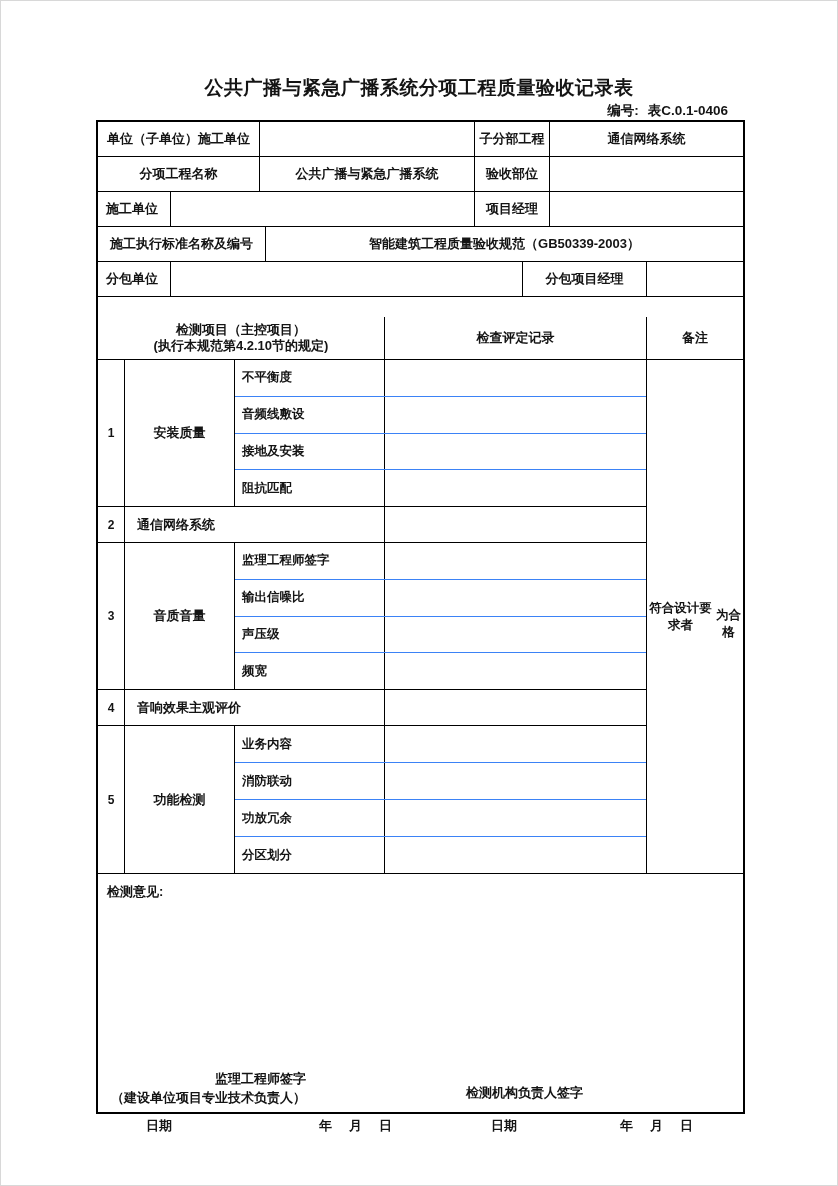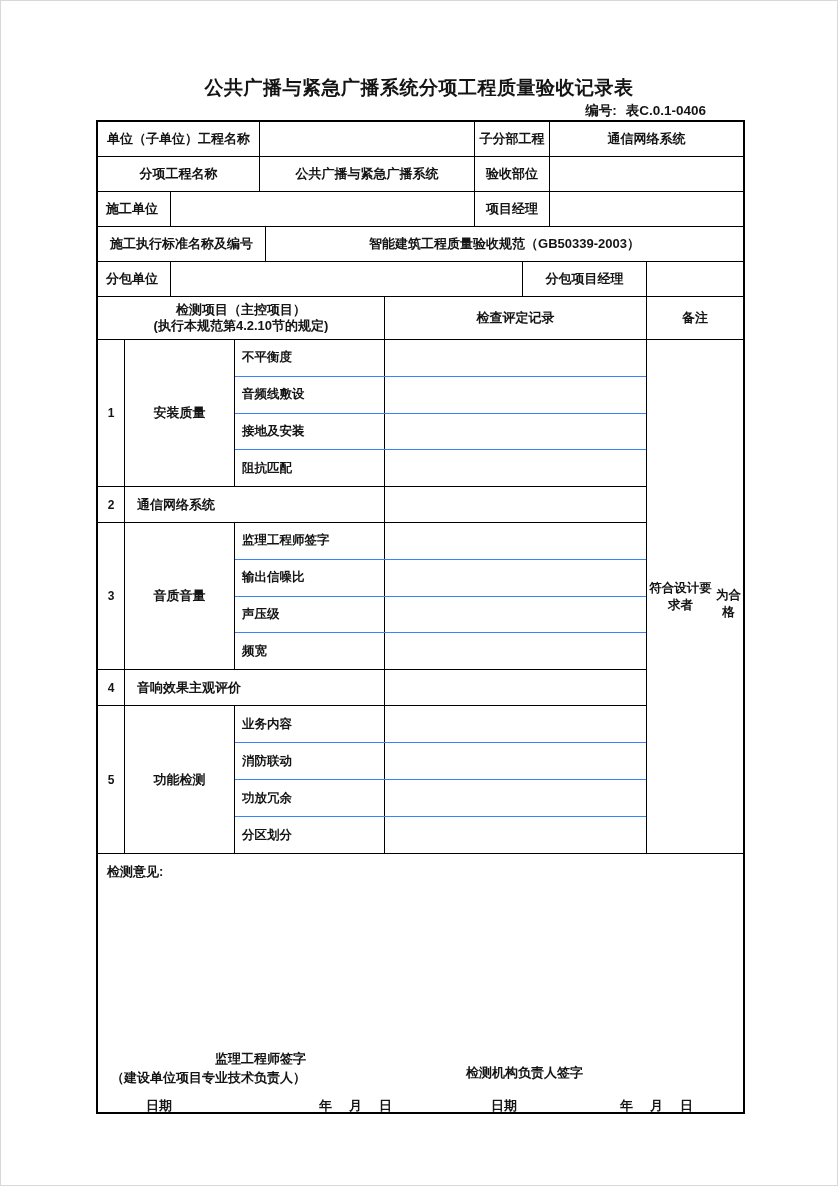"编号: 表C.0.1-0406" .docno { left: 80px -> 102px }
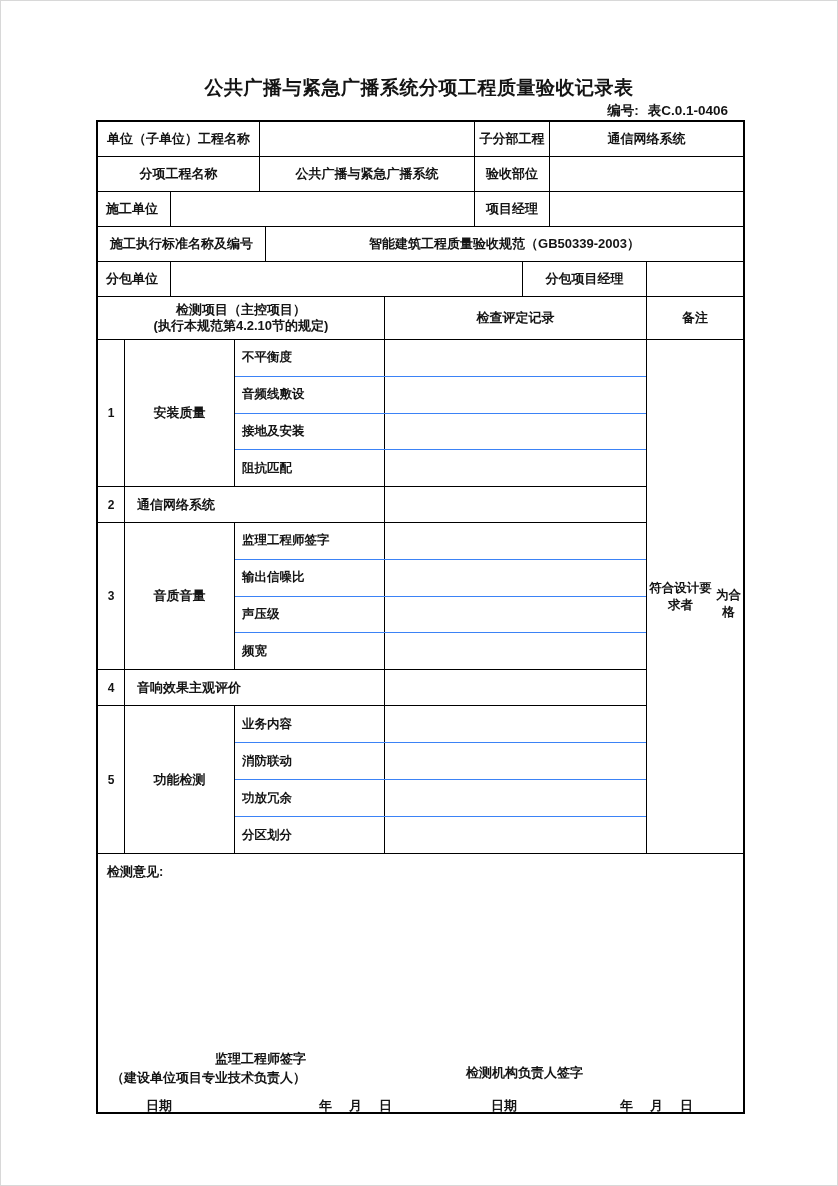"单位（子单位）工程名称" div.cell { text: 工程名称 -> 施工单位 }
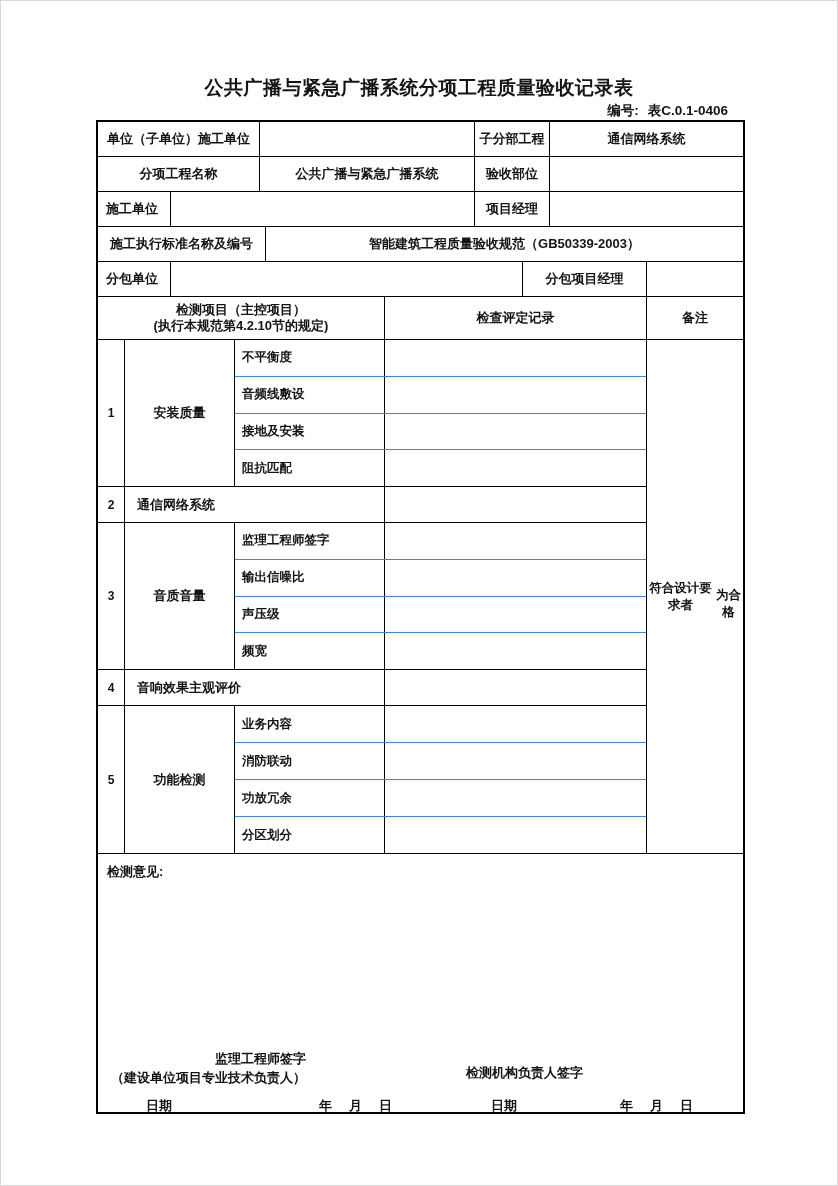"检测项目（主控项目）" .hdr { margin-top: none -> 20px }
